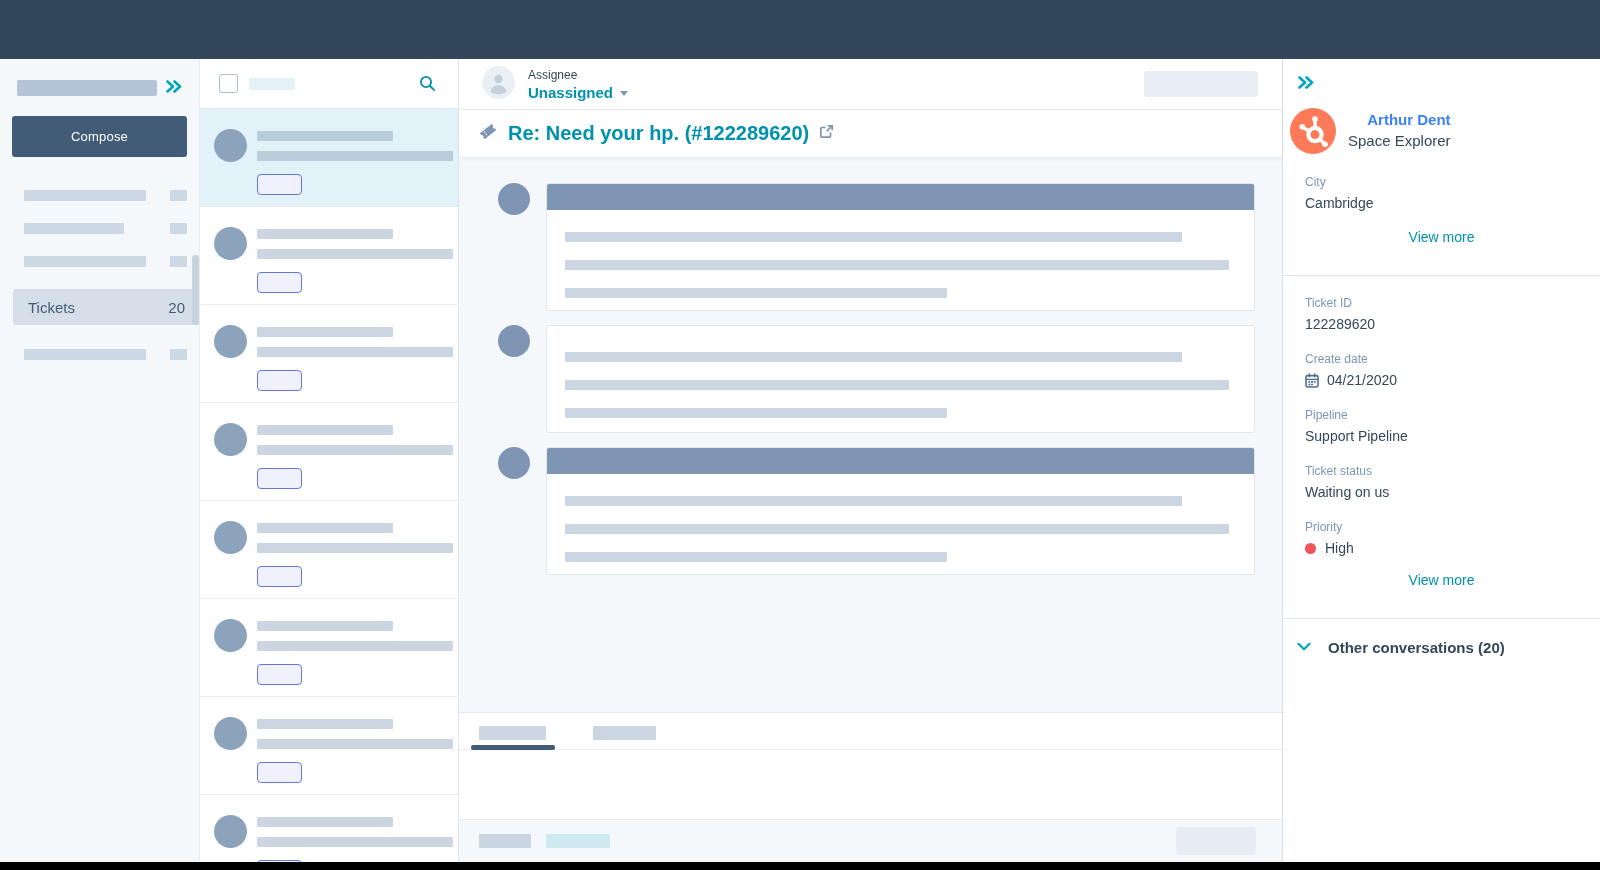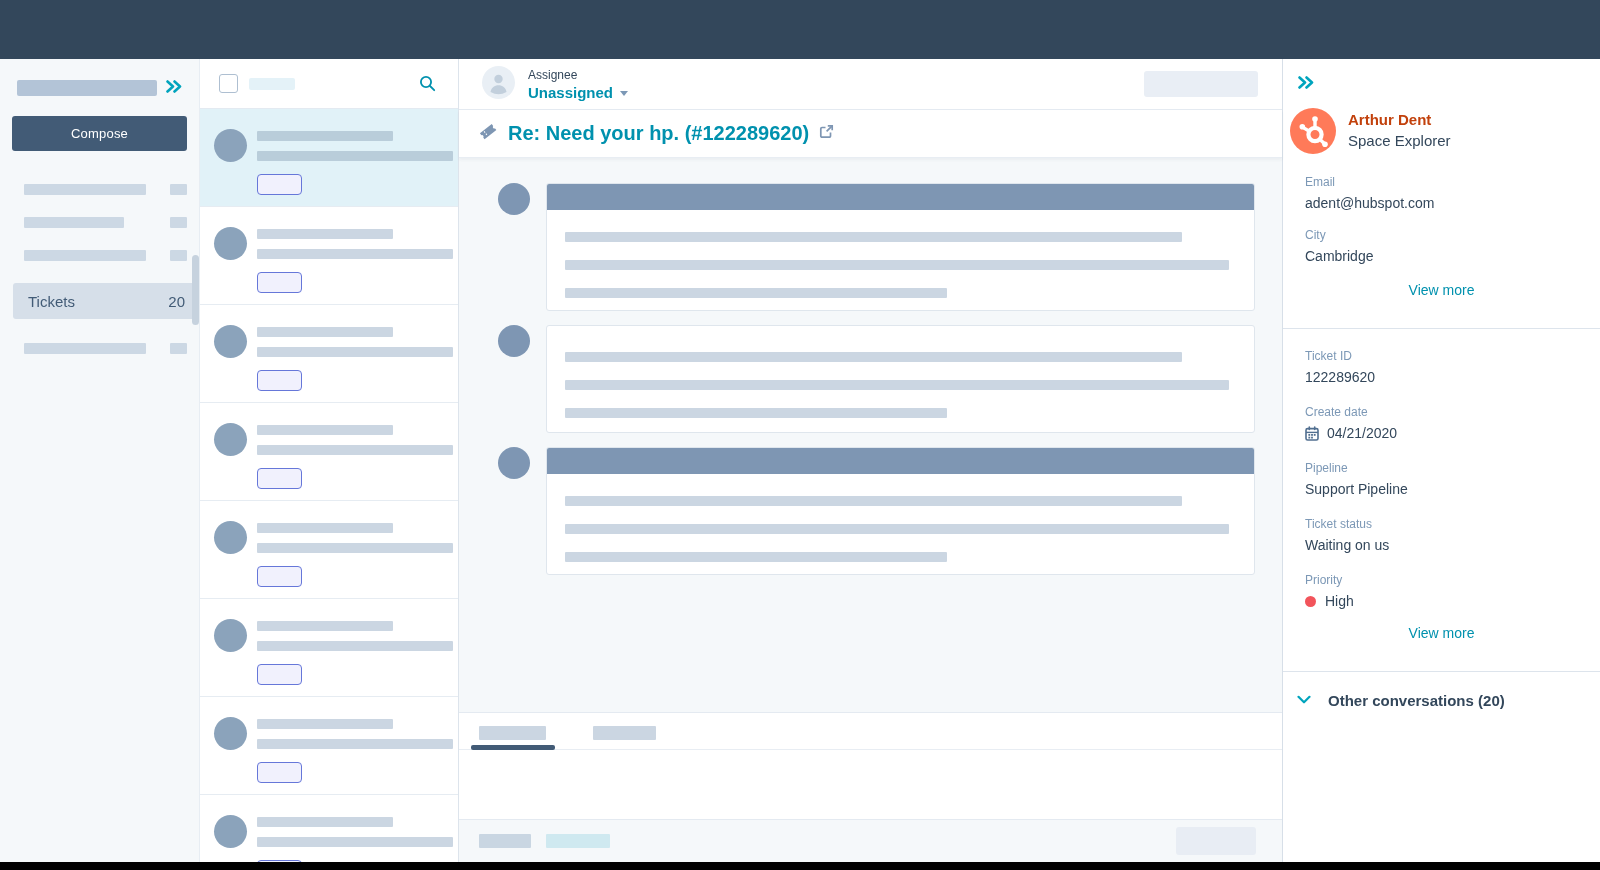"Arthur Dent" .c-name { color: #c2410c -> #3b82f6; text-align: none -> right }
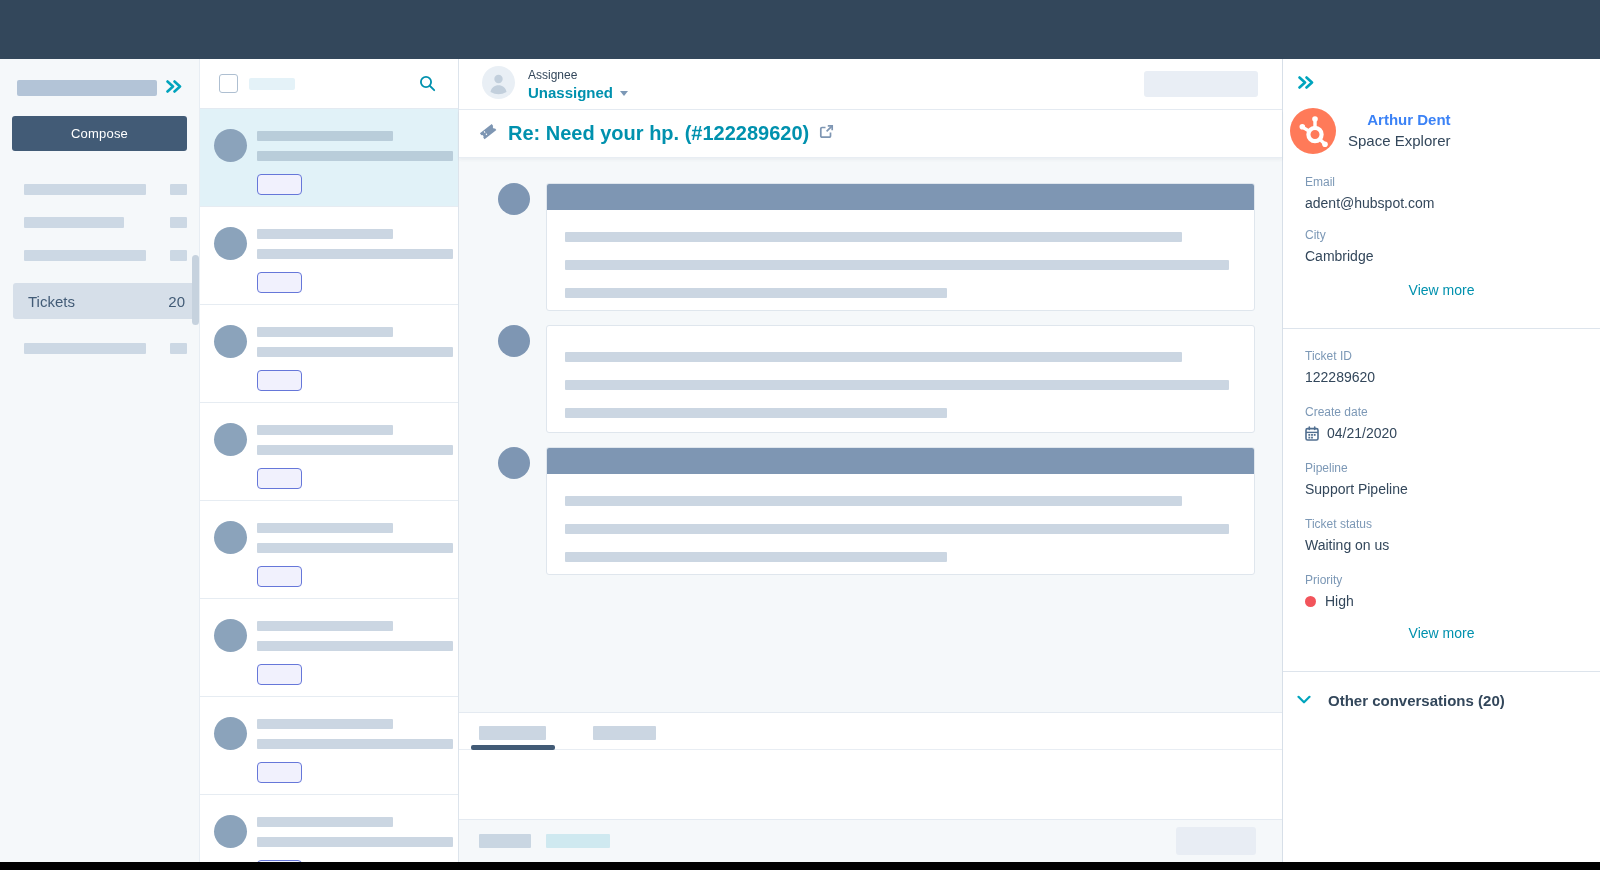"Compose" .compose-btn { height: 35px -> 41px }
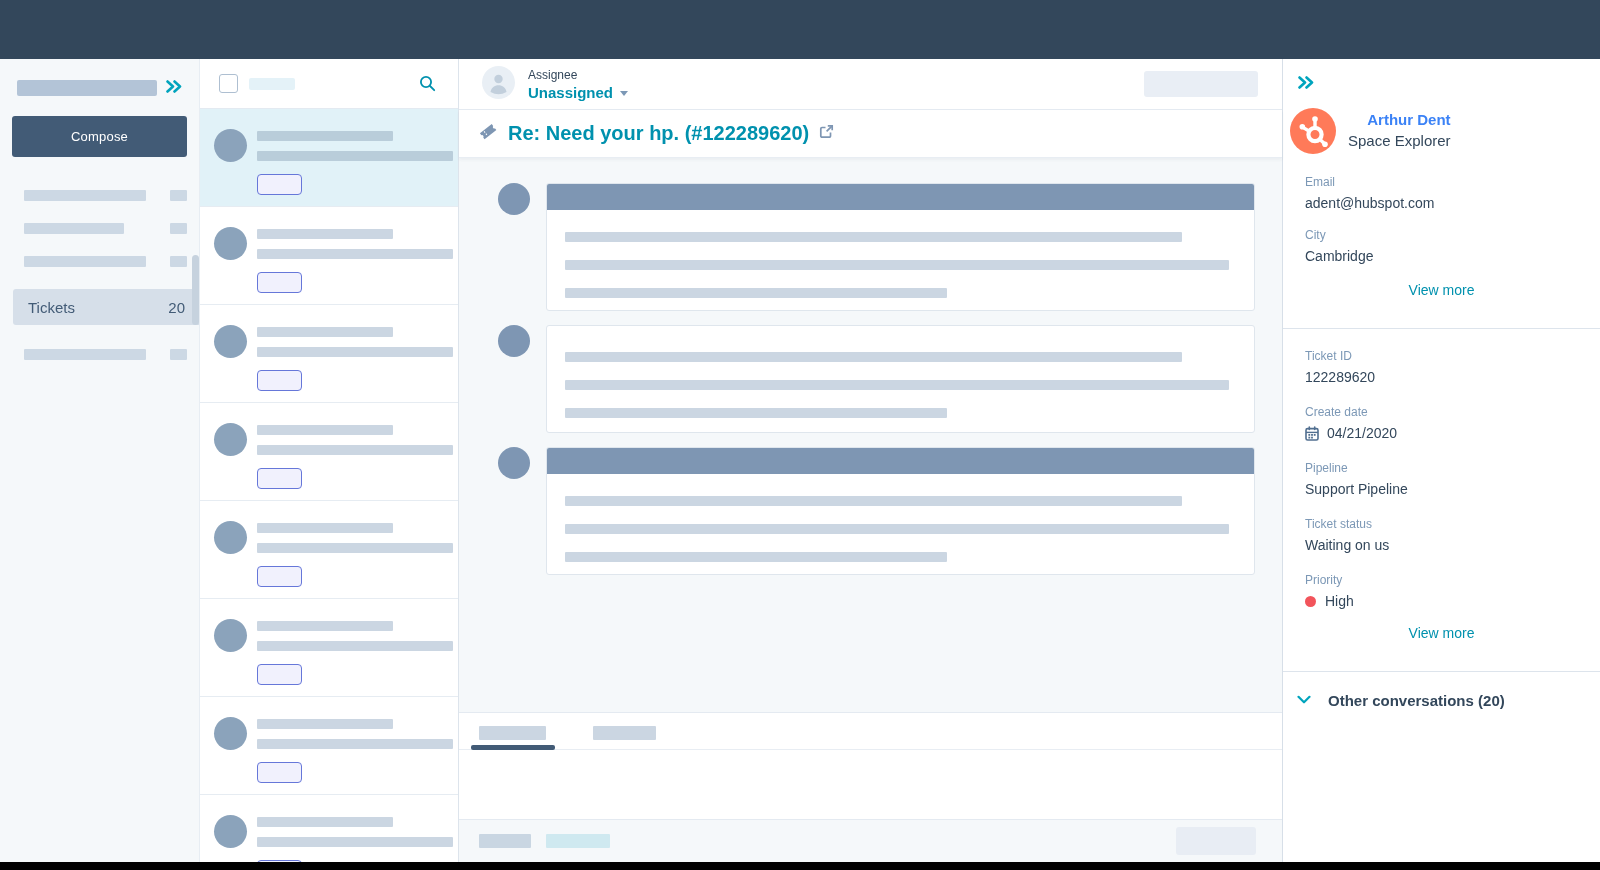"Email" div.fld { html: <div> <div>Email</div> <div>adent@hubspot.com</div> </div> -> none }
